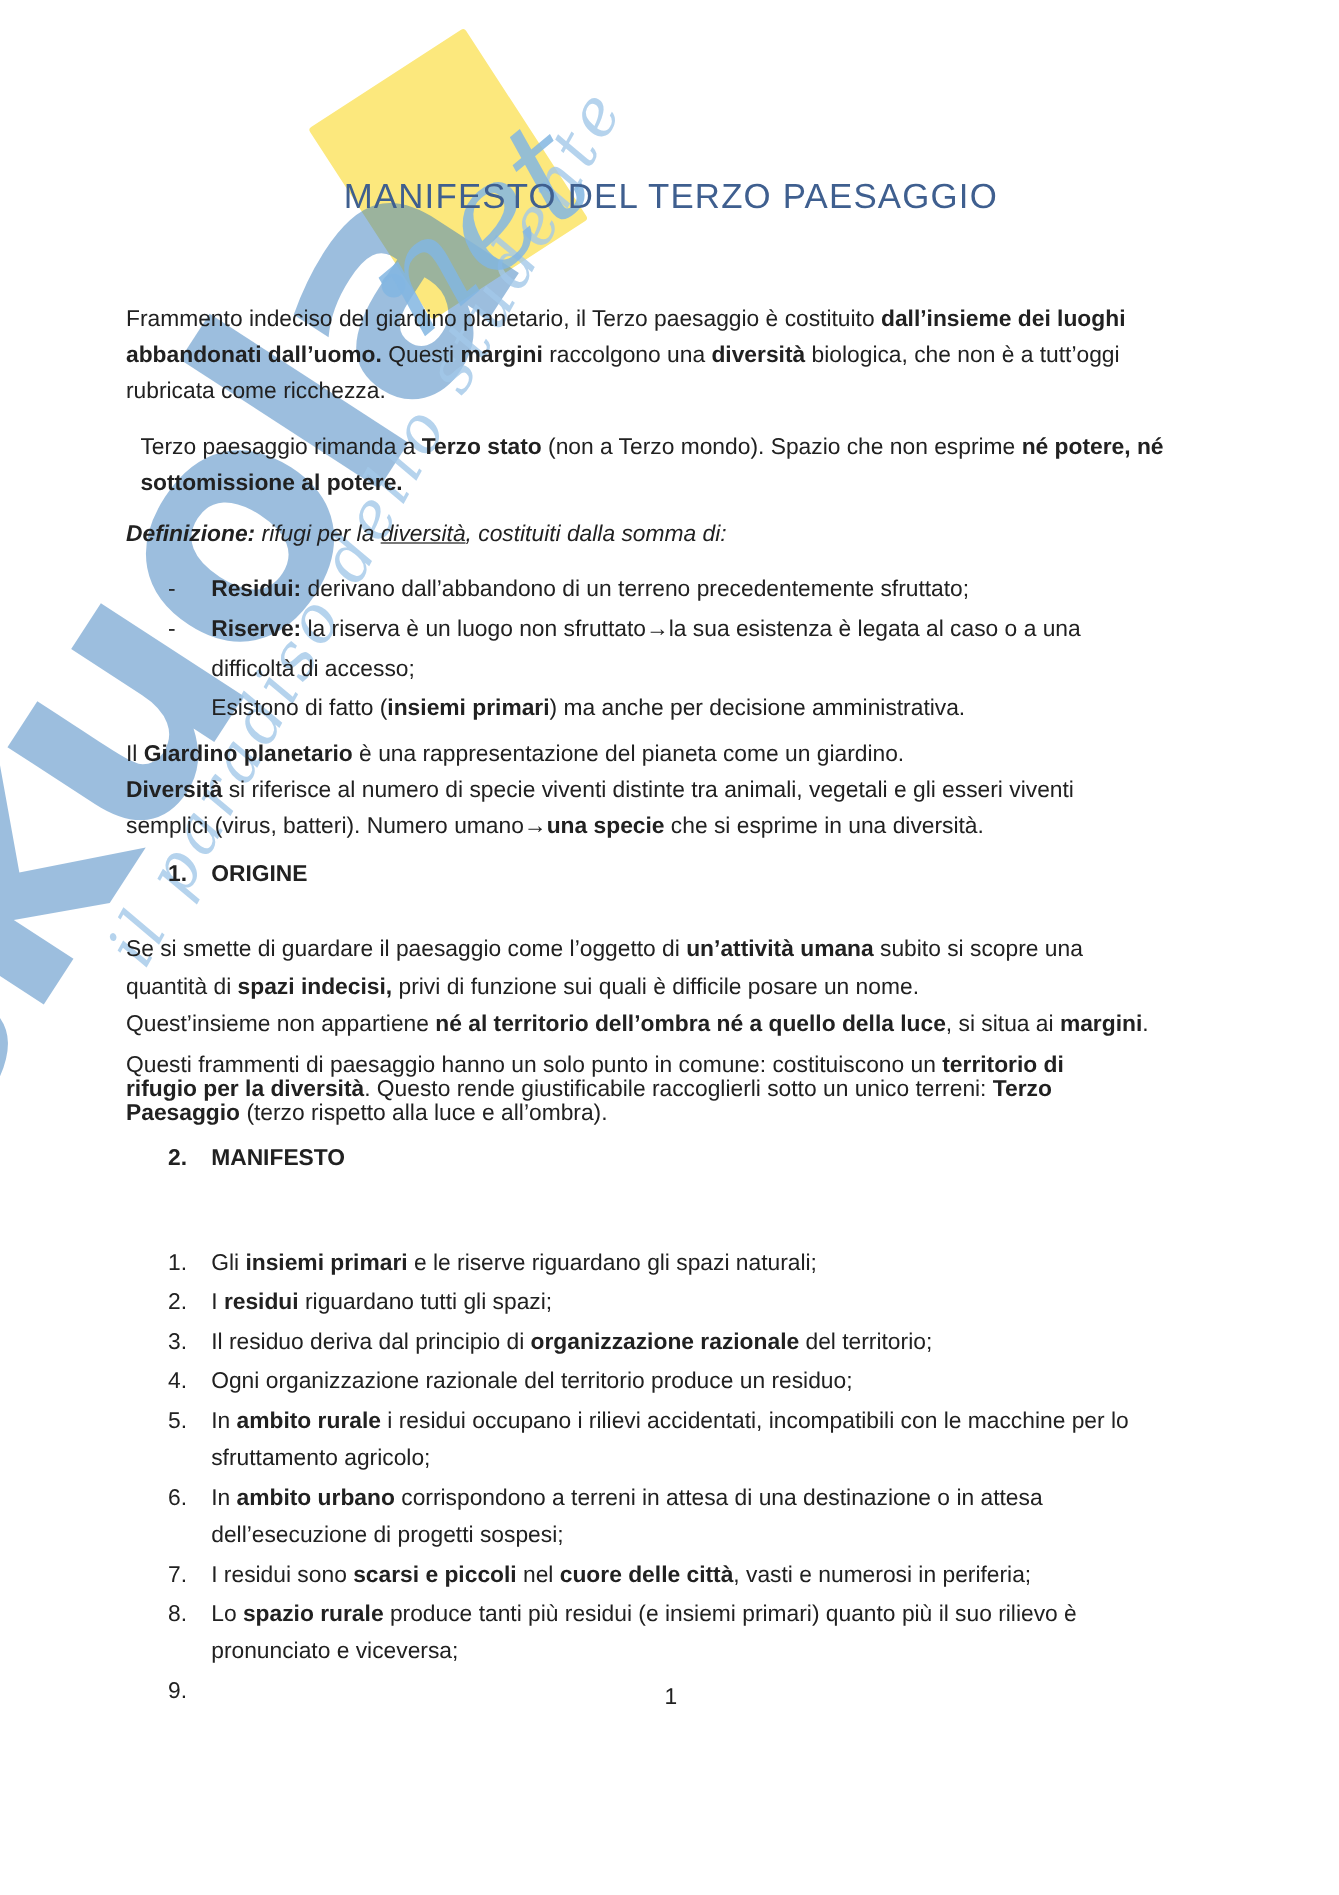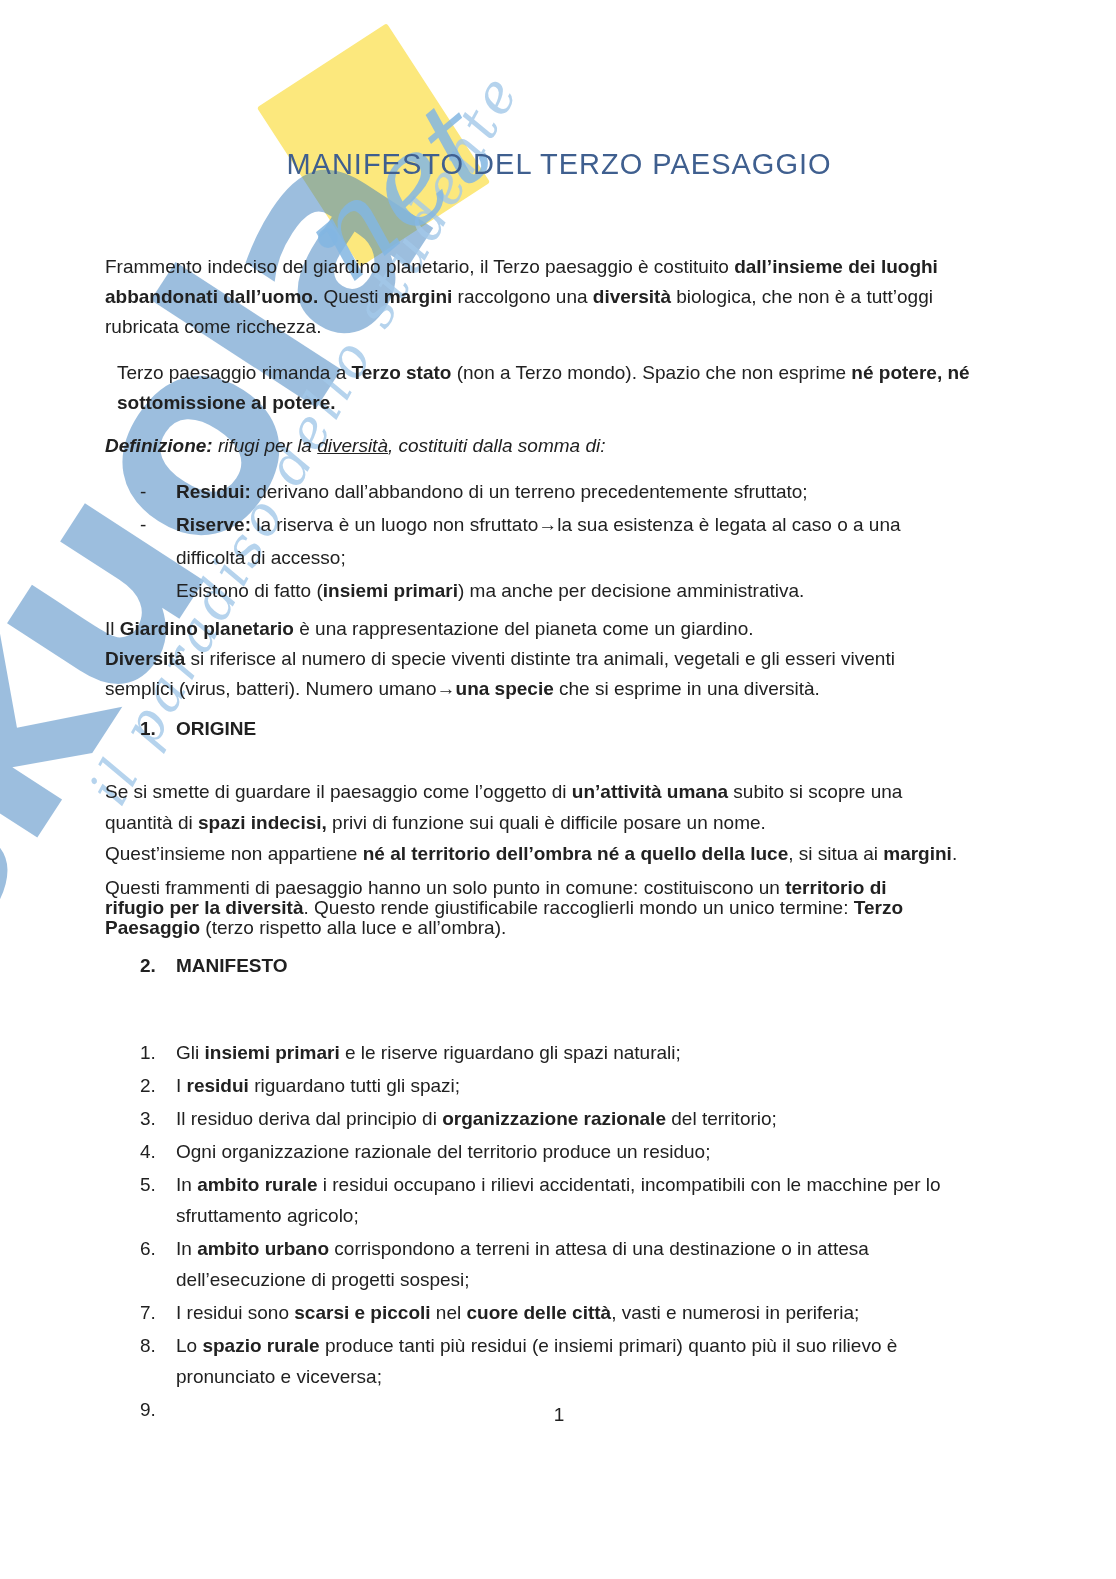". Questo rende giustificabile" span.run-r { text: mondo un unico termine -> sotto un unico terreni }
